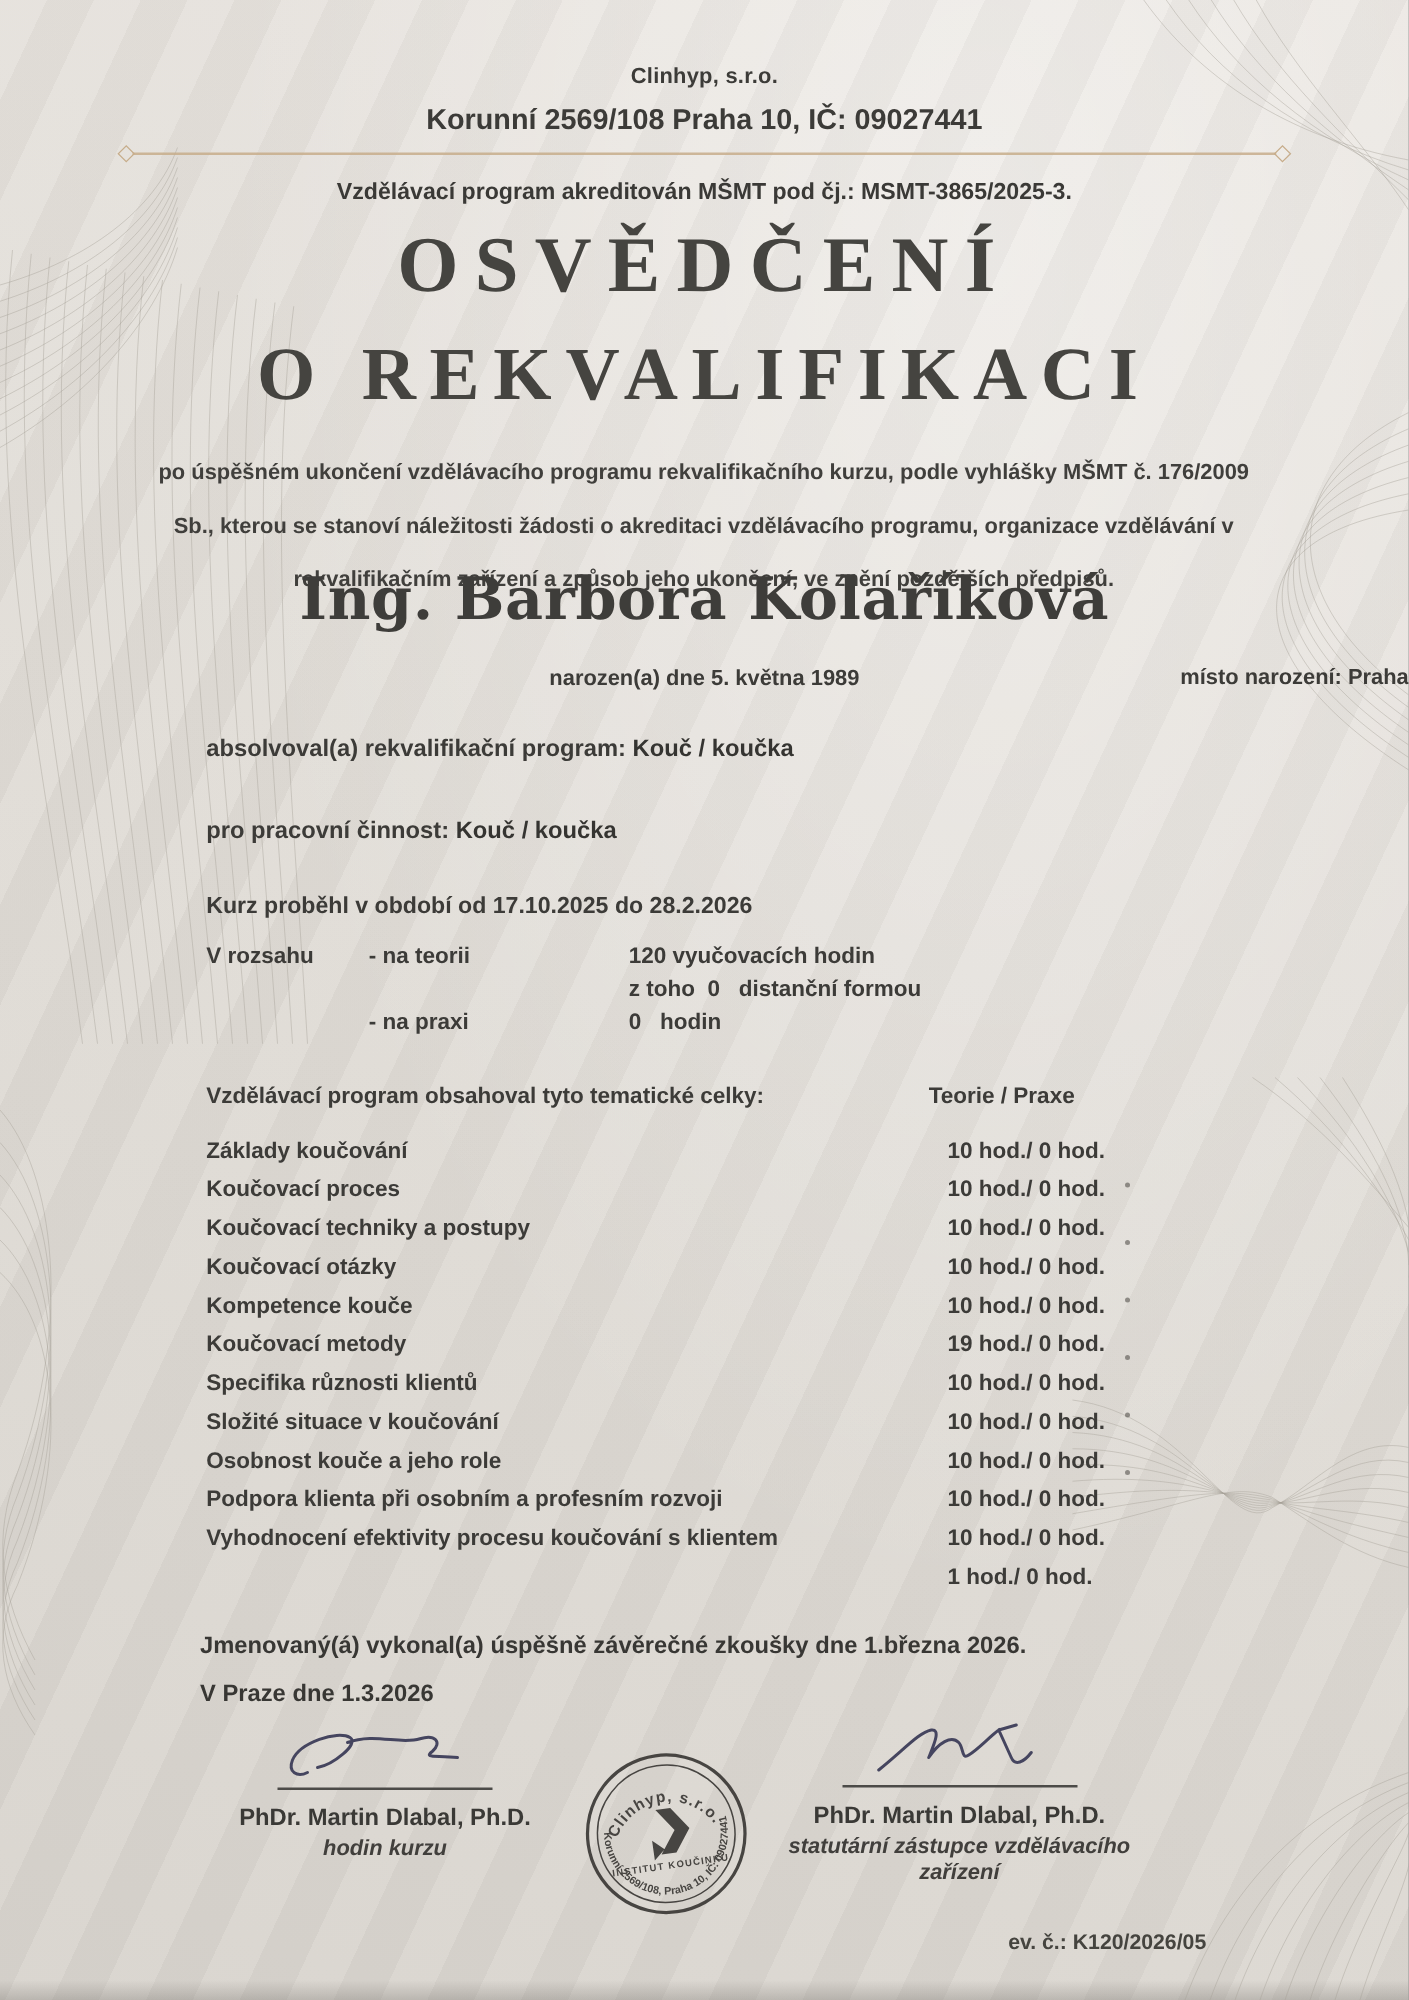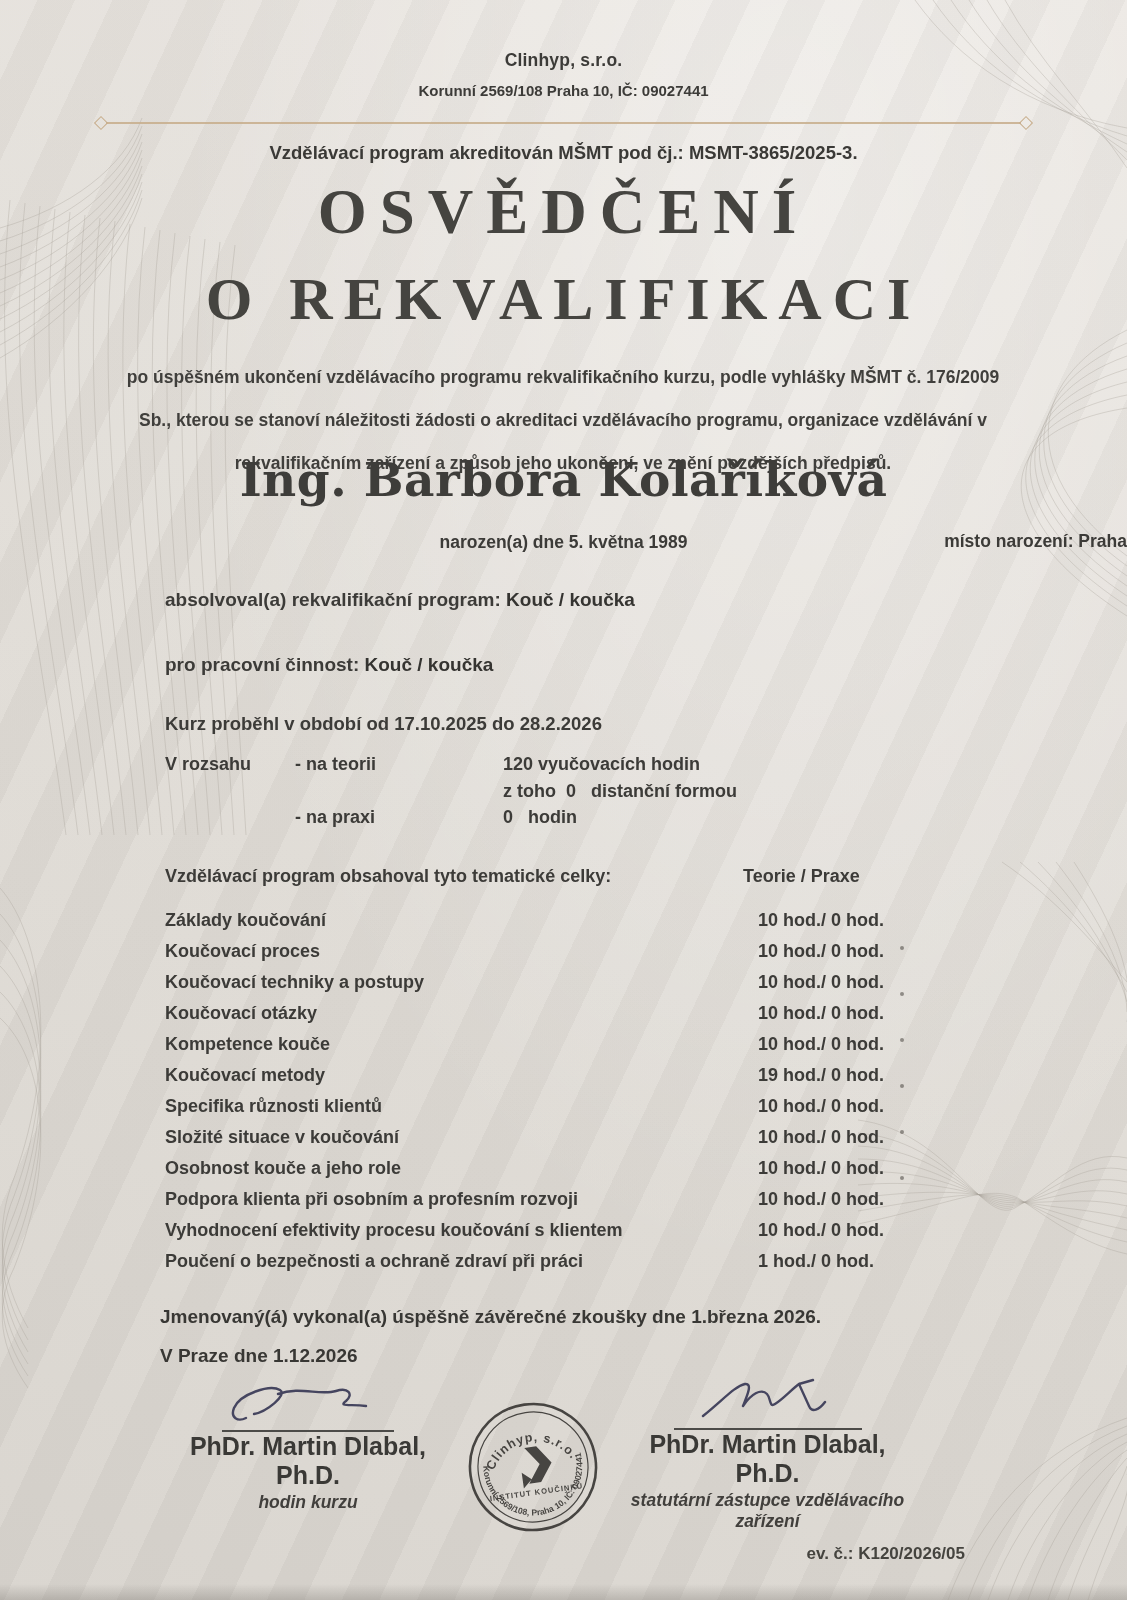"Korunní 2569/108 Praha 10, IČ:" .address { font-size: 15px -> 23px }
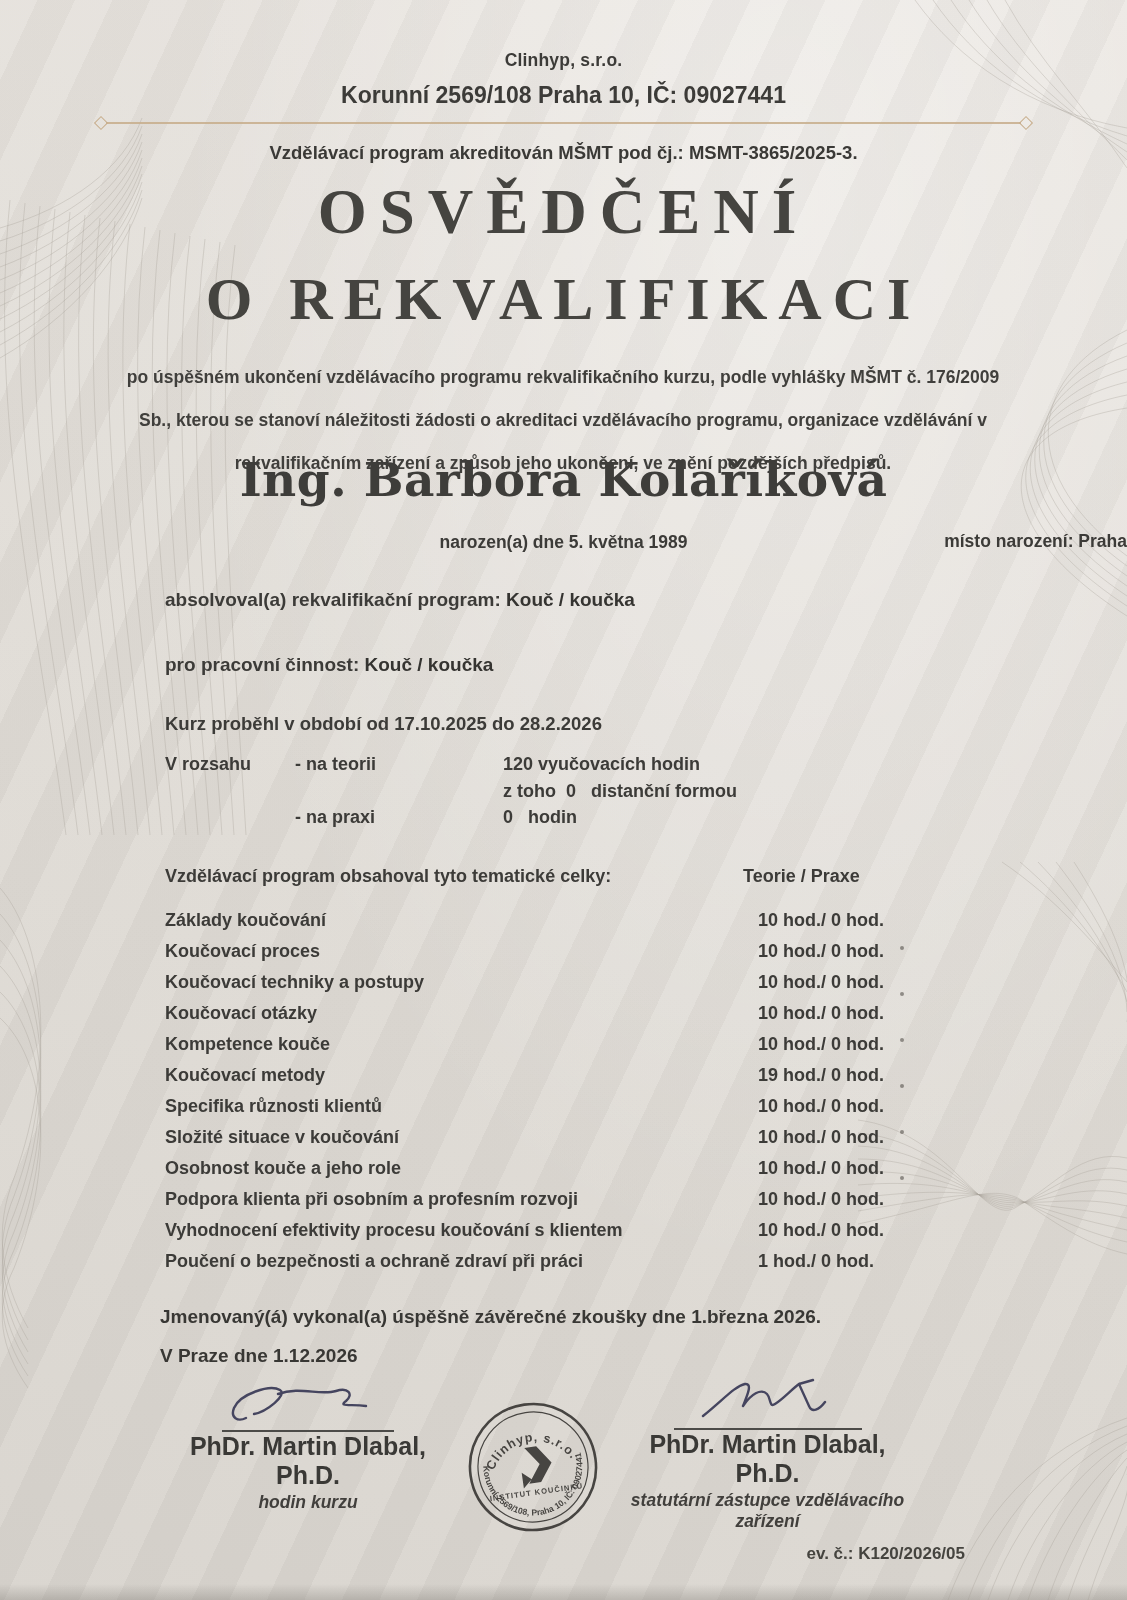"Poučení o bezpečnosti a ochraně" span.tl { html: <span>Poučení o bezpečnosti a ochraně zdraví při práci</span> -> none }
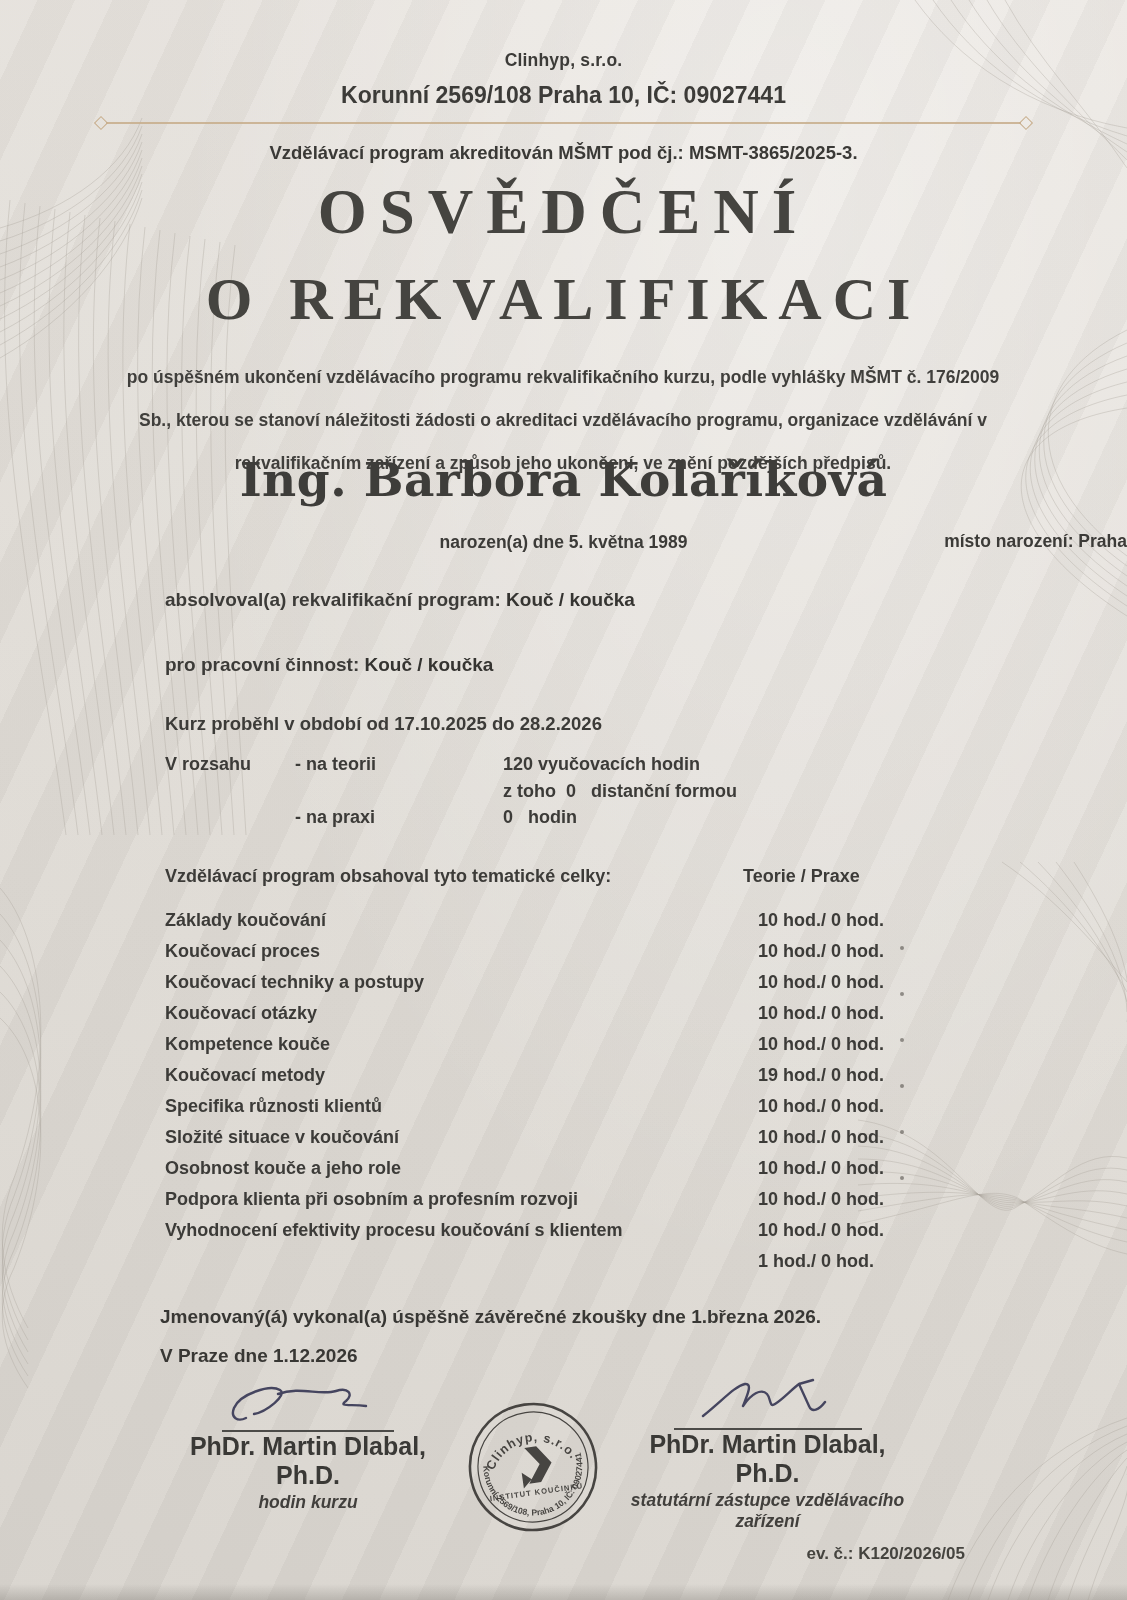"V Praze dne 1.12.2026" div.abs { text: 1.12.2026 -> 1.3.2026 }
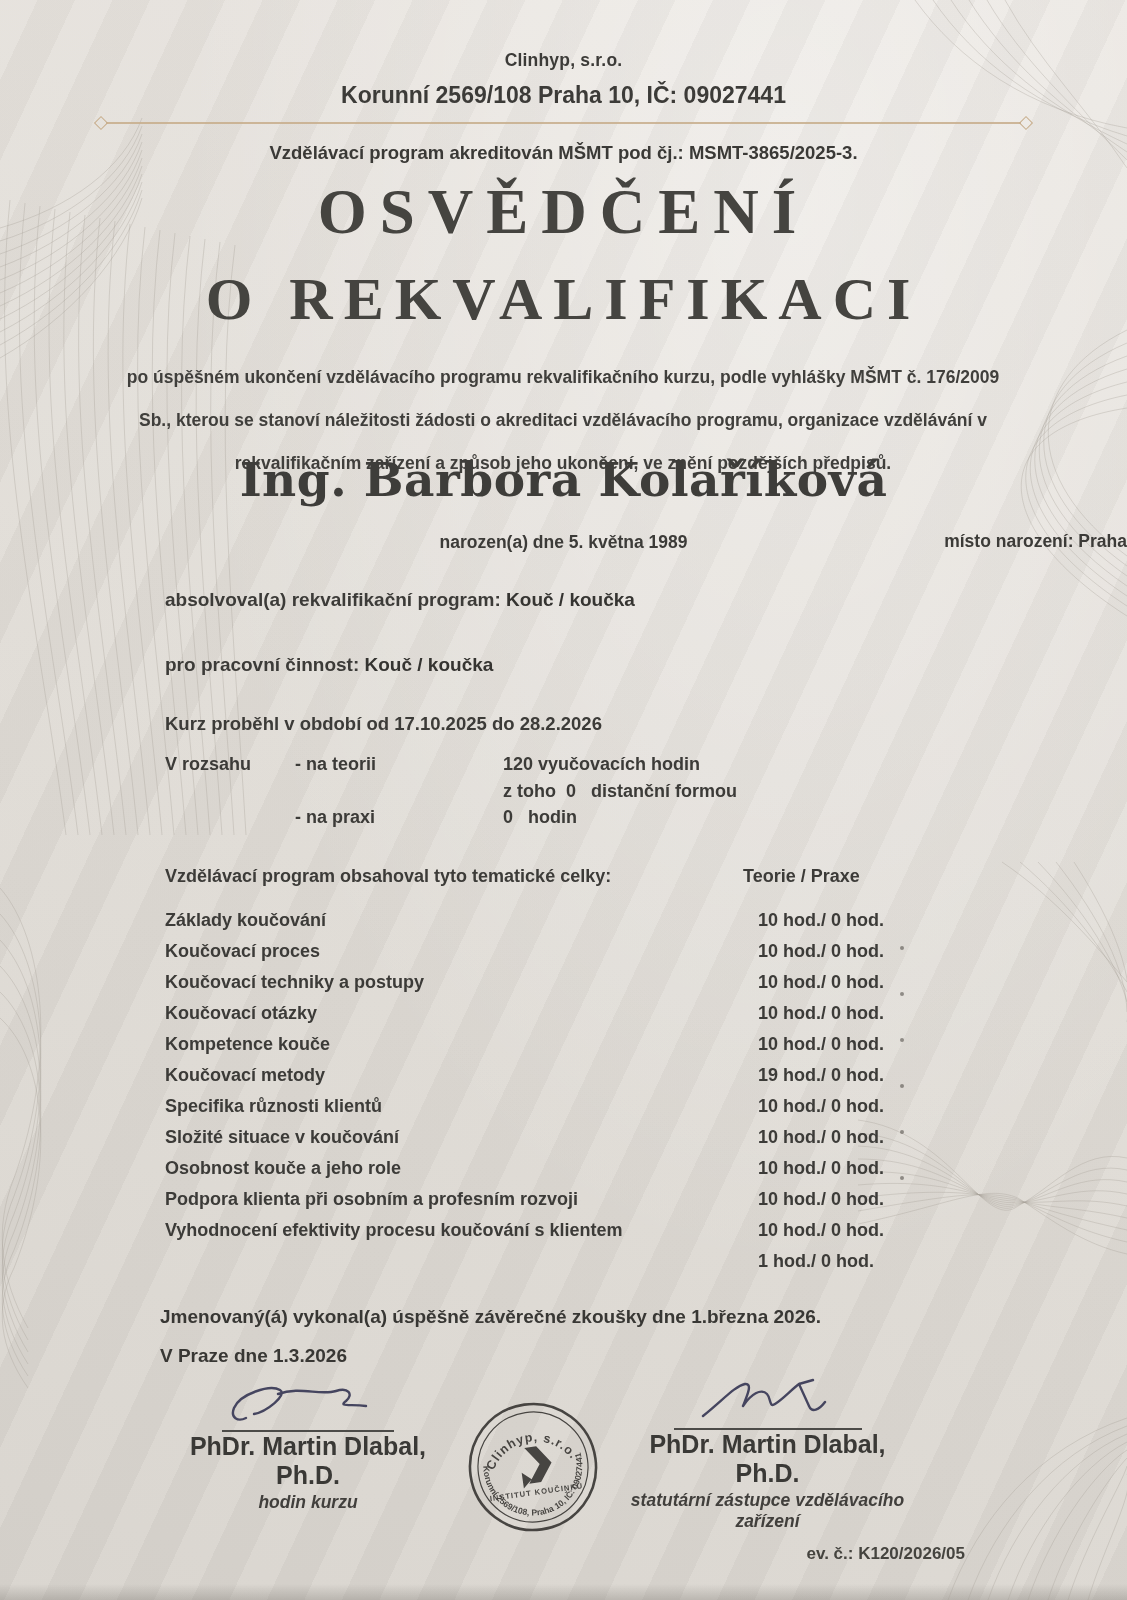"PhDr. Martin Dlabal, Ph.D." .sigblock .sname { font-size: 25px -> 19px; margin-top: 0 -> 12px }
